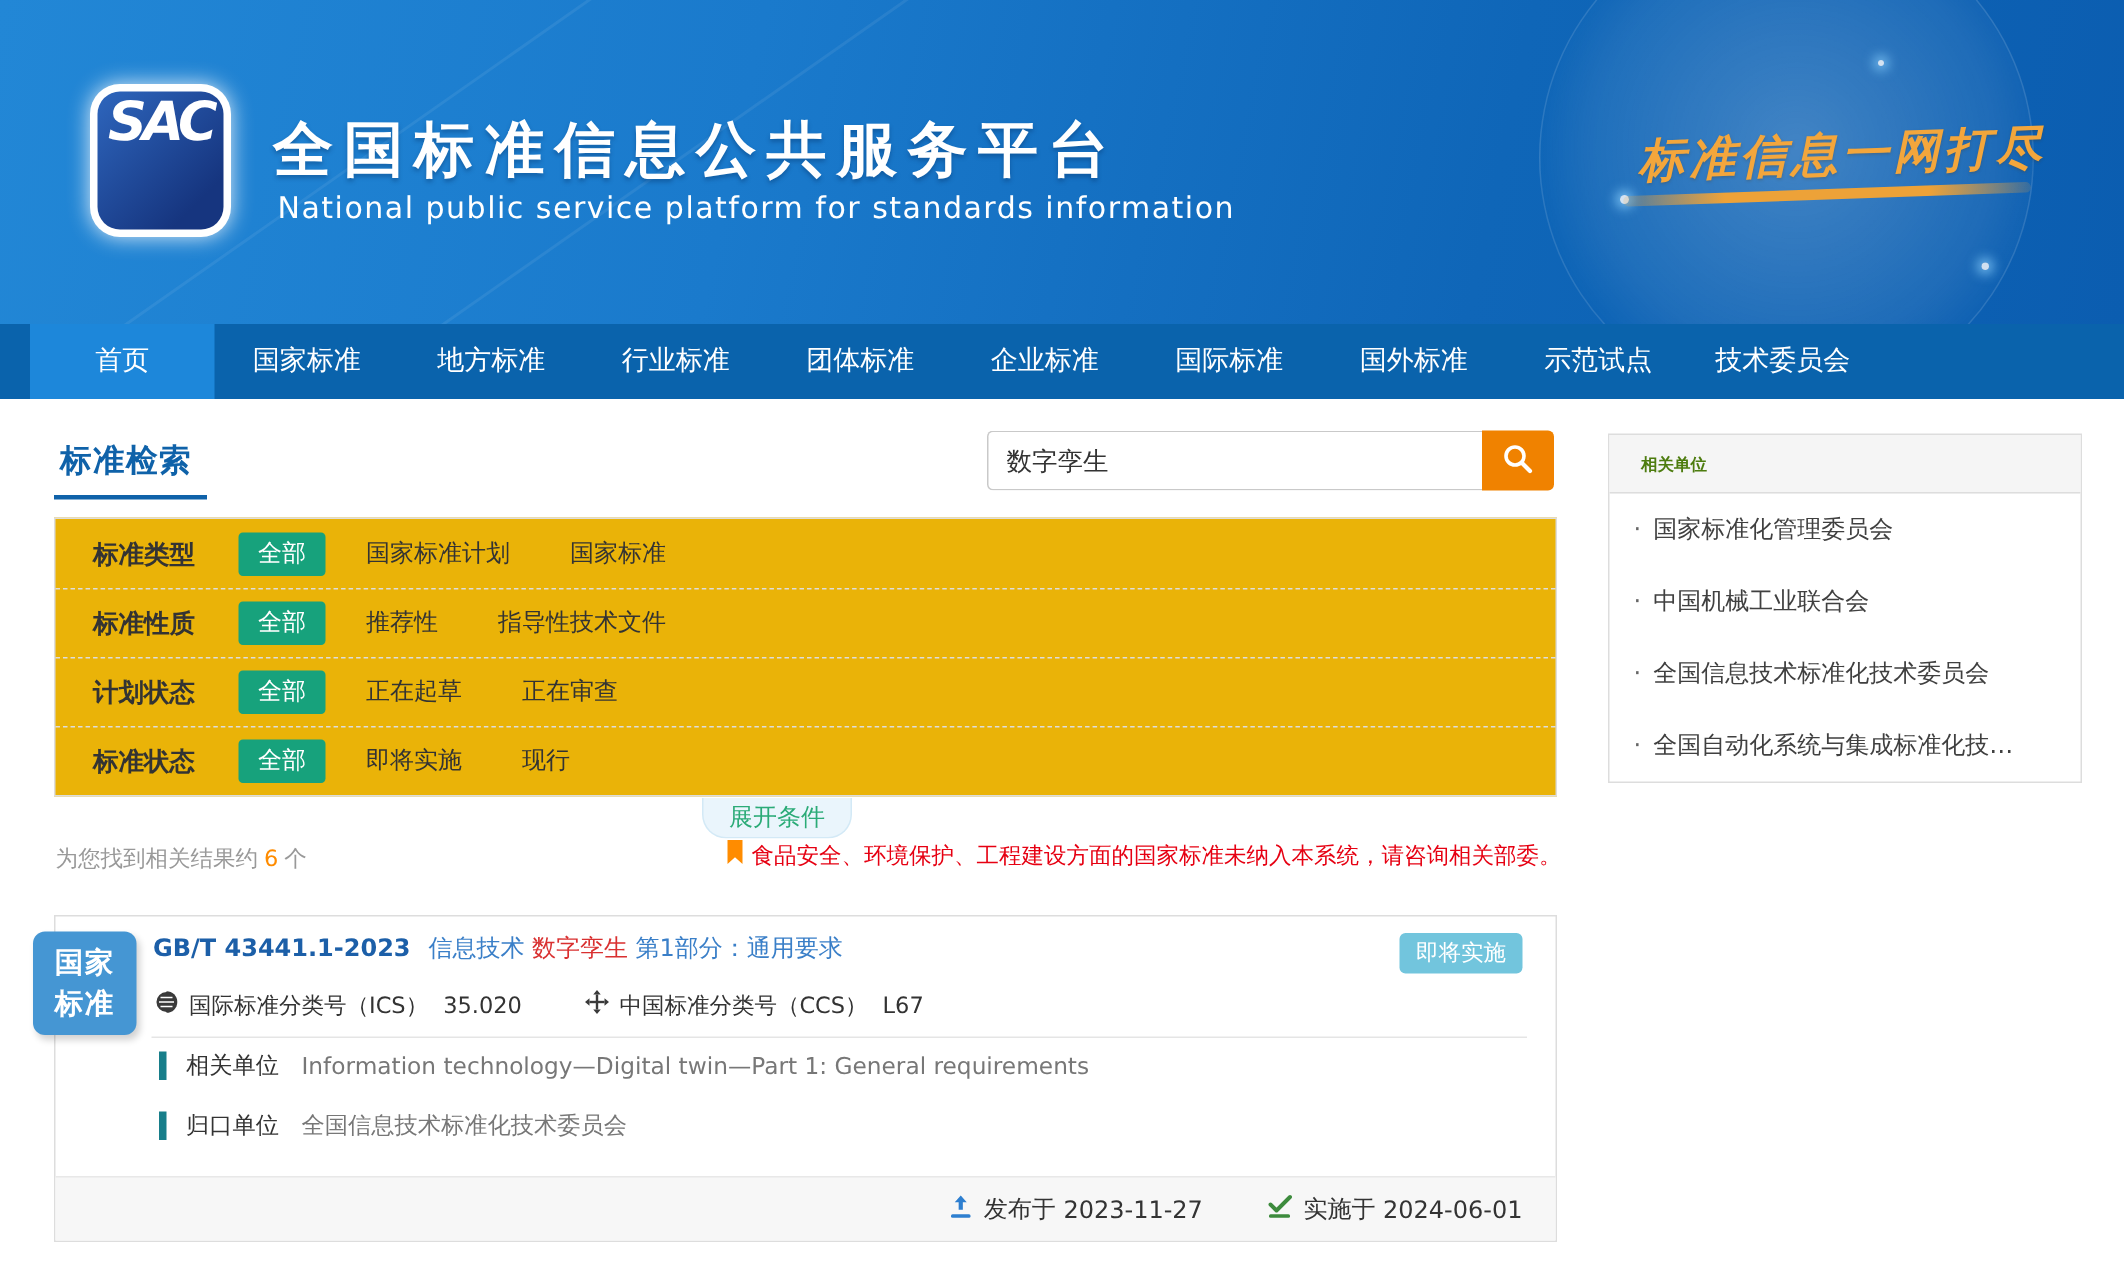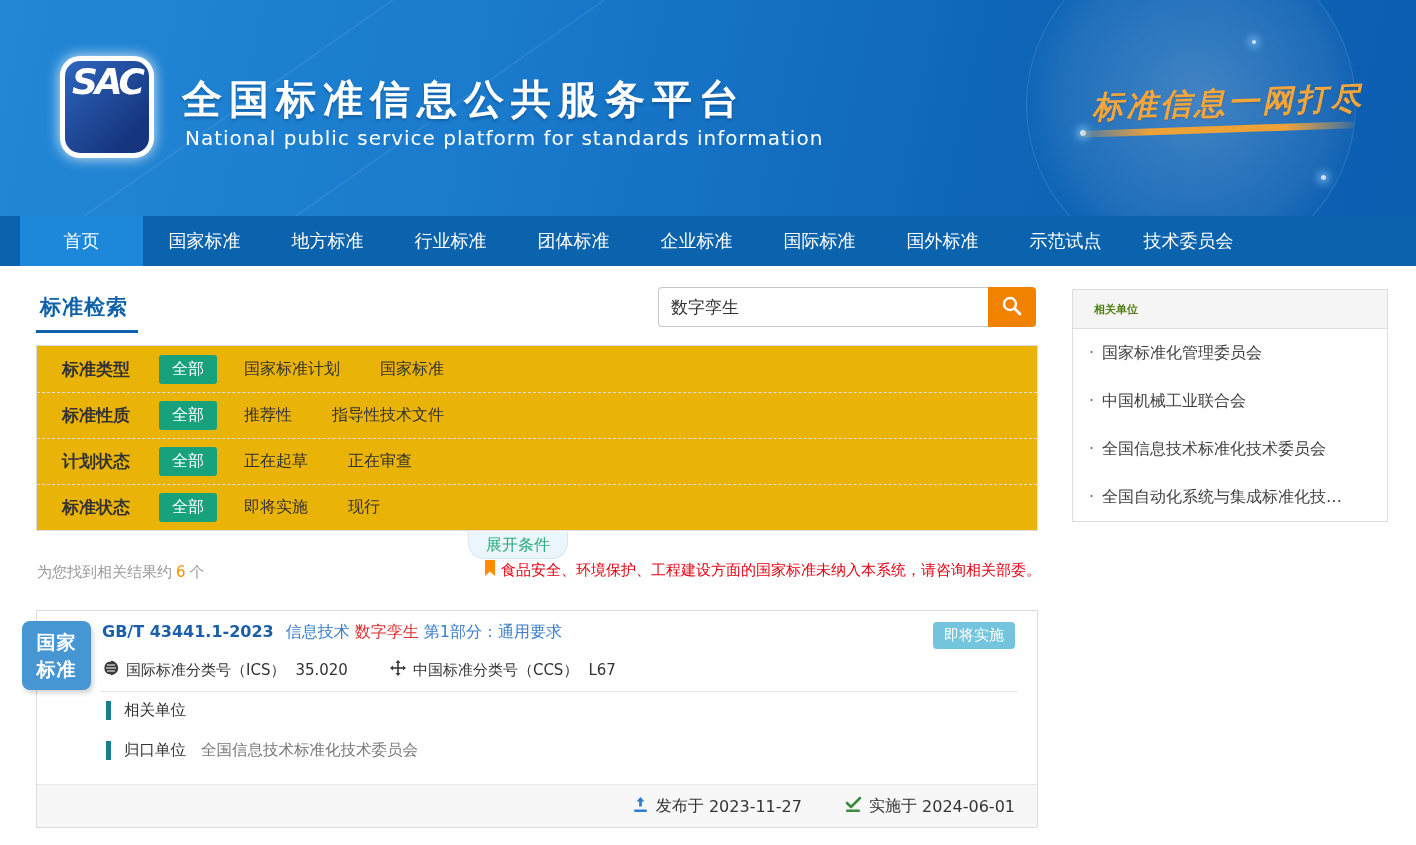"Information technology—Digital twin—Part" span.detail-value { html: none -> <span>Information technology—Digital twin—Part 1: General requirements</span> }
